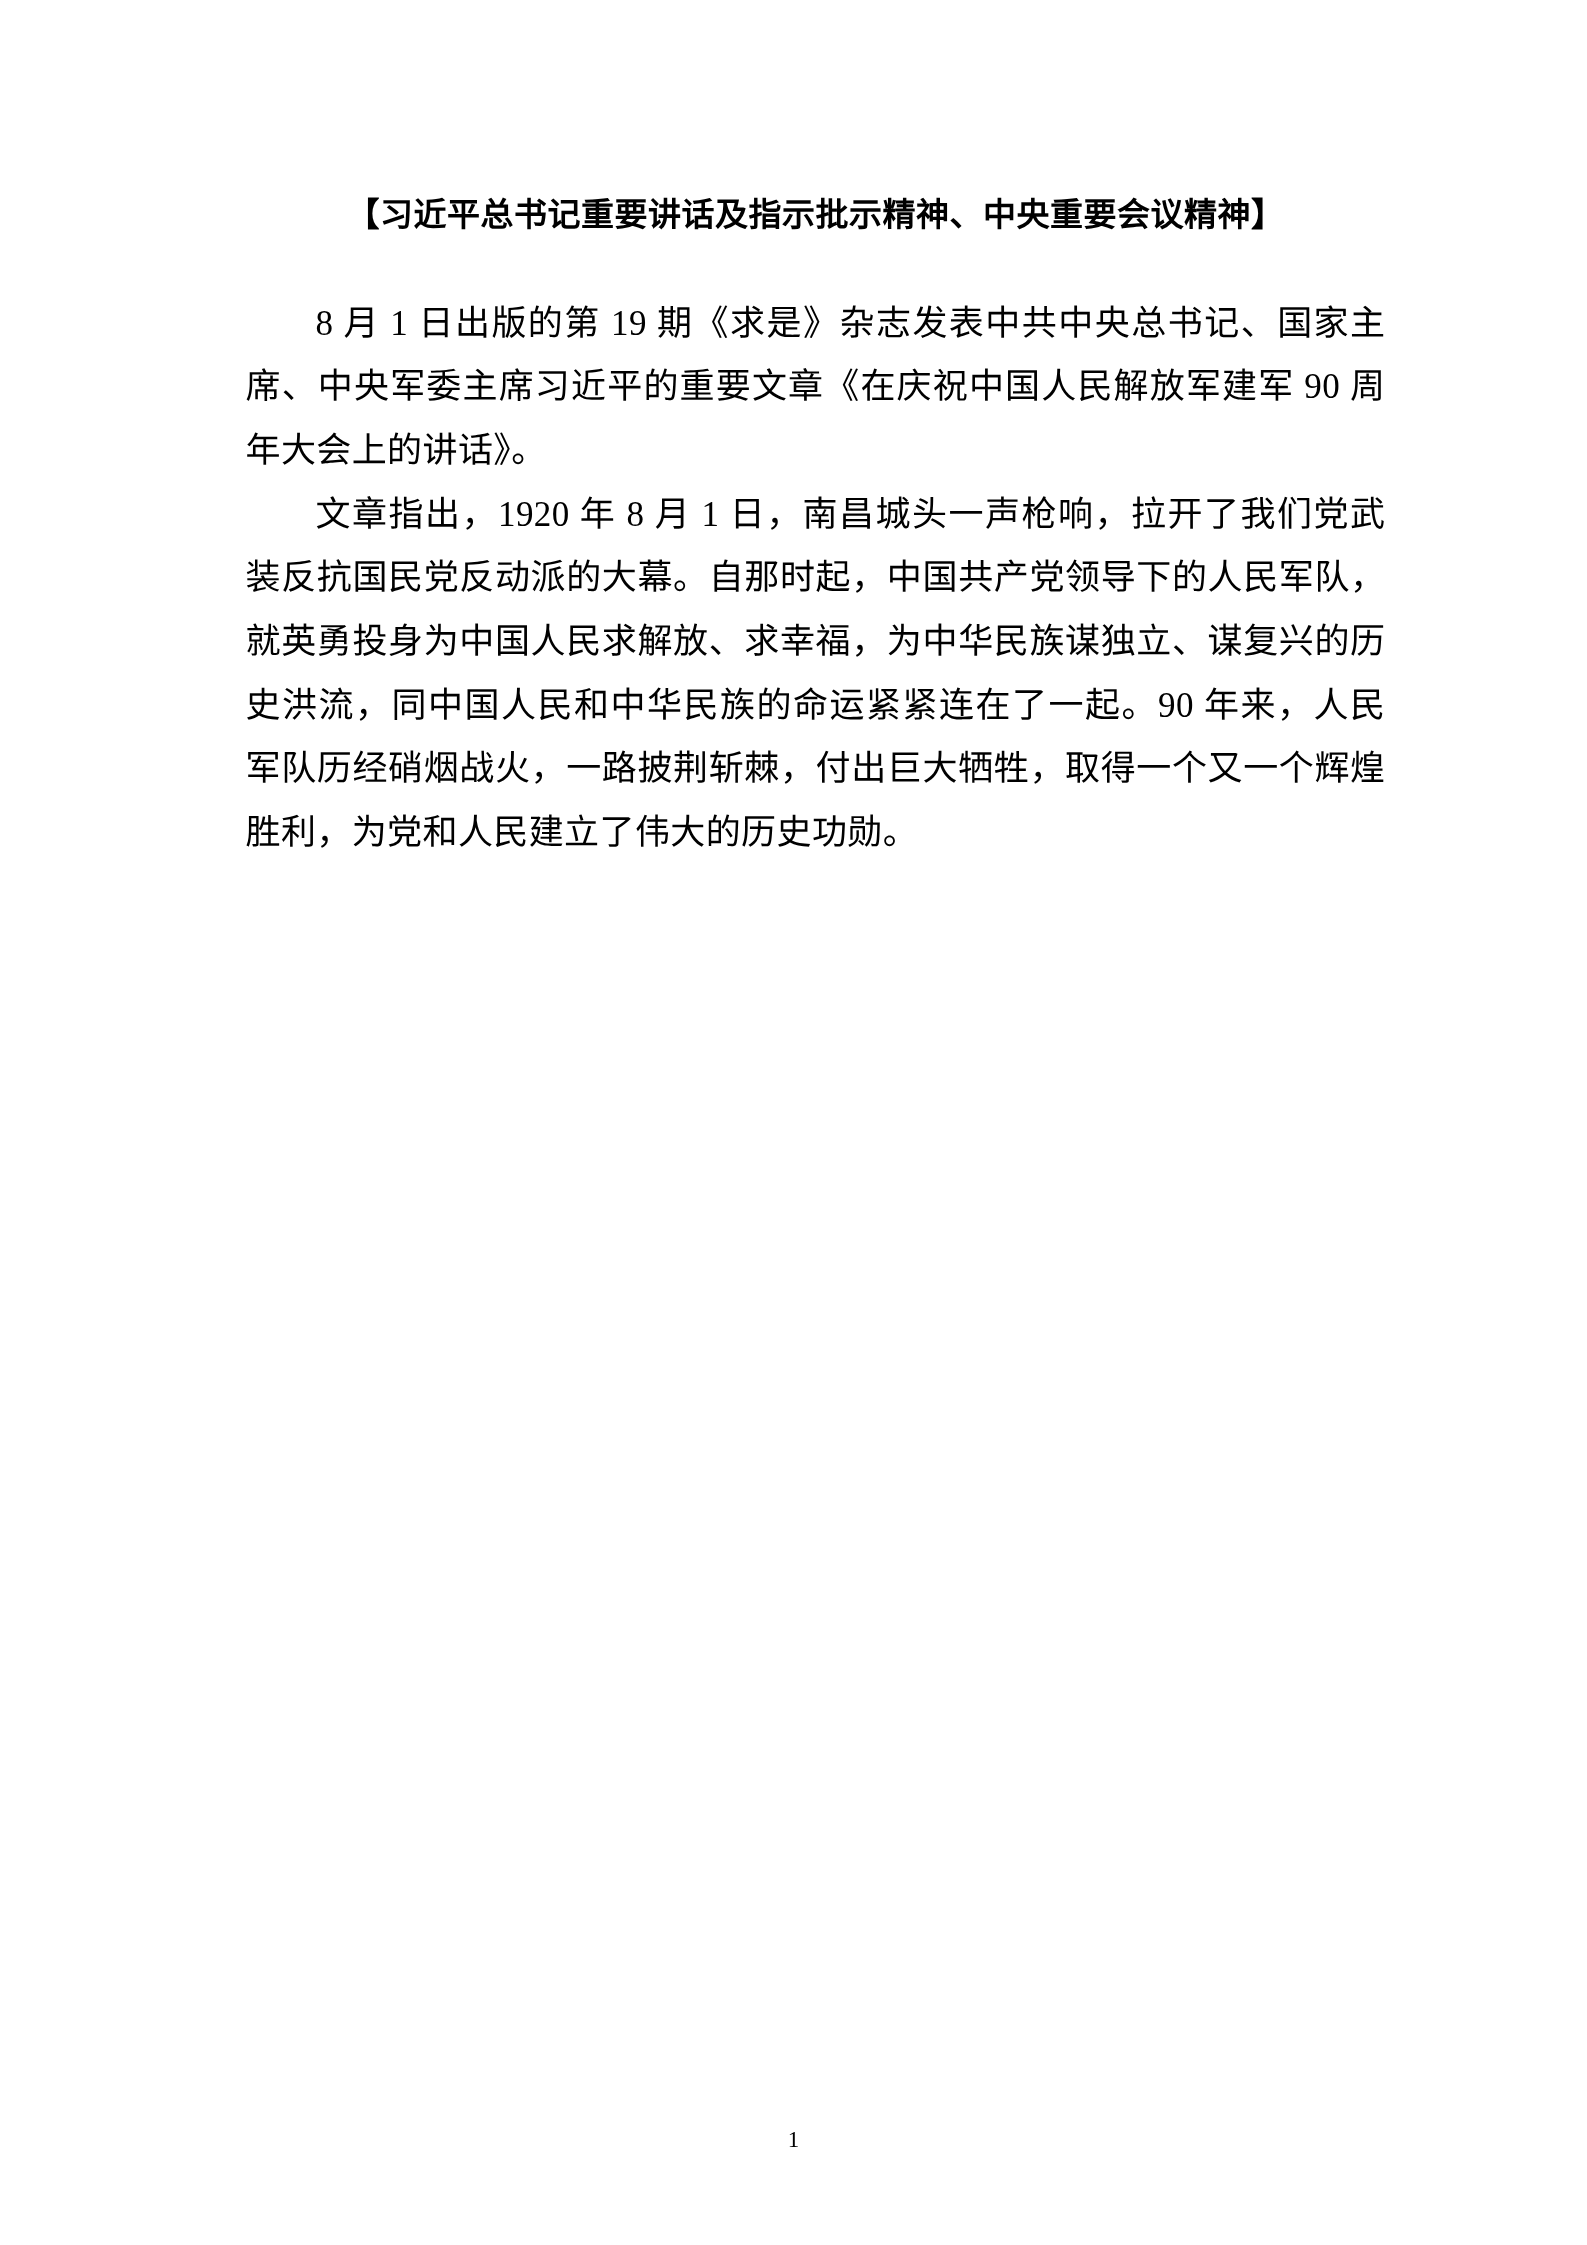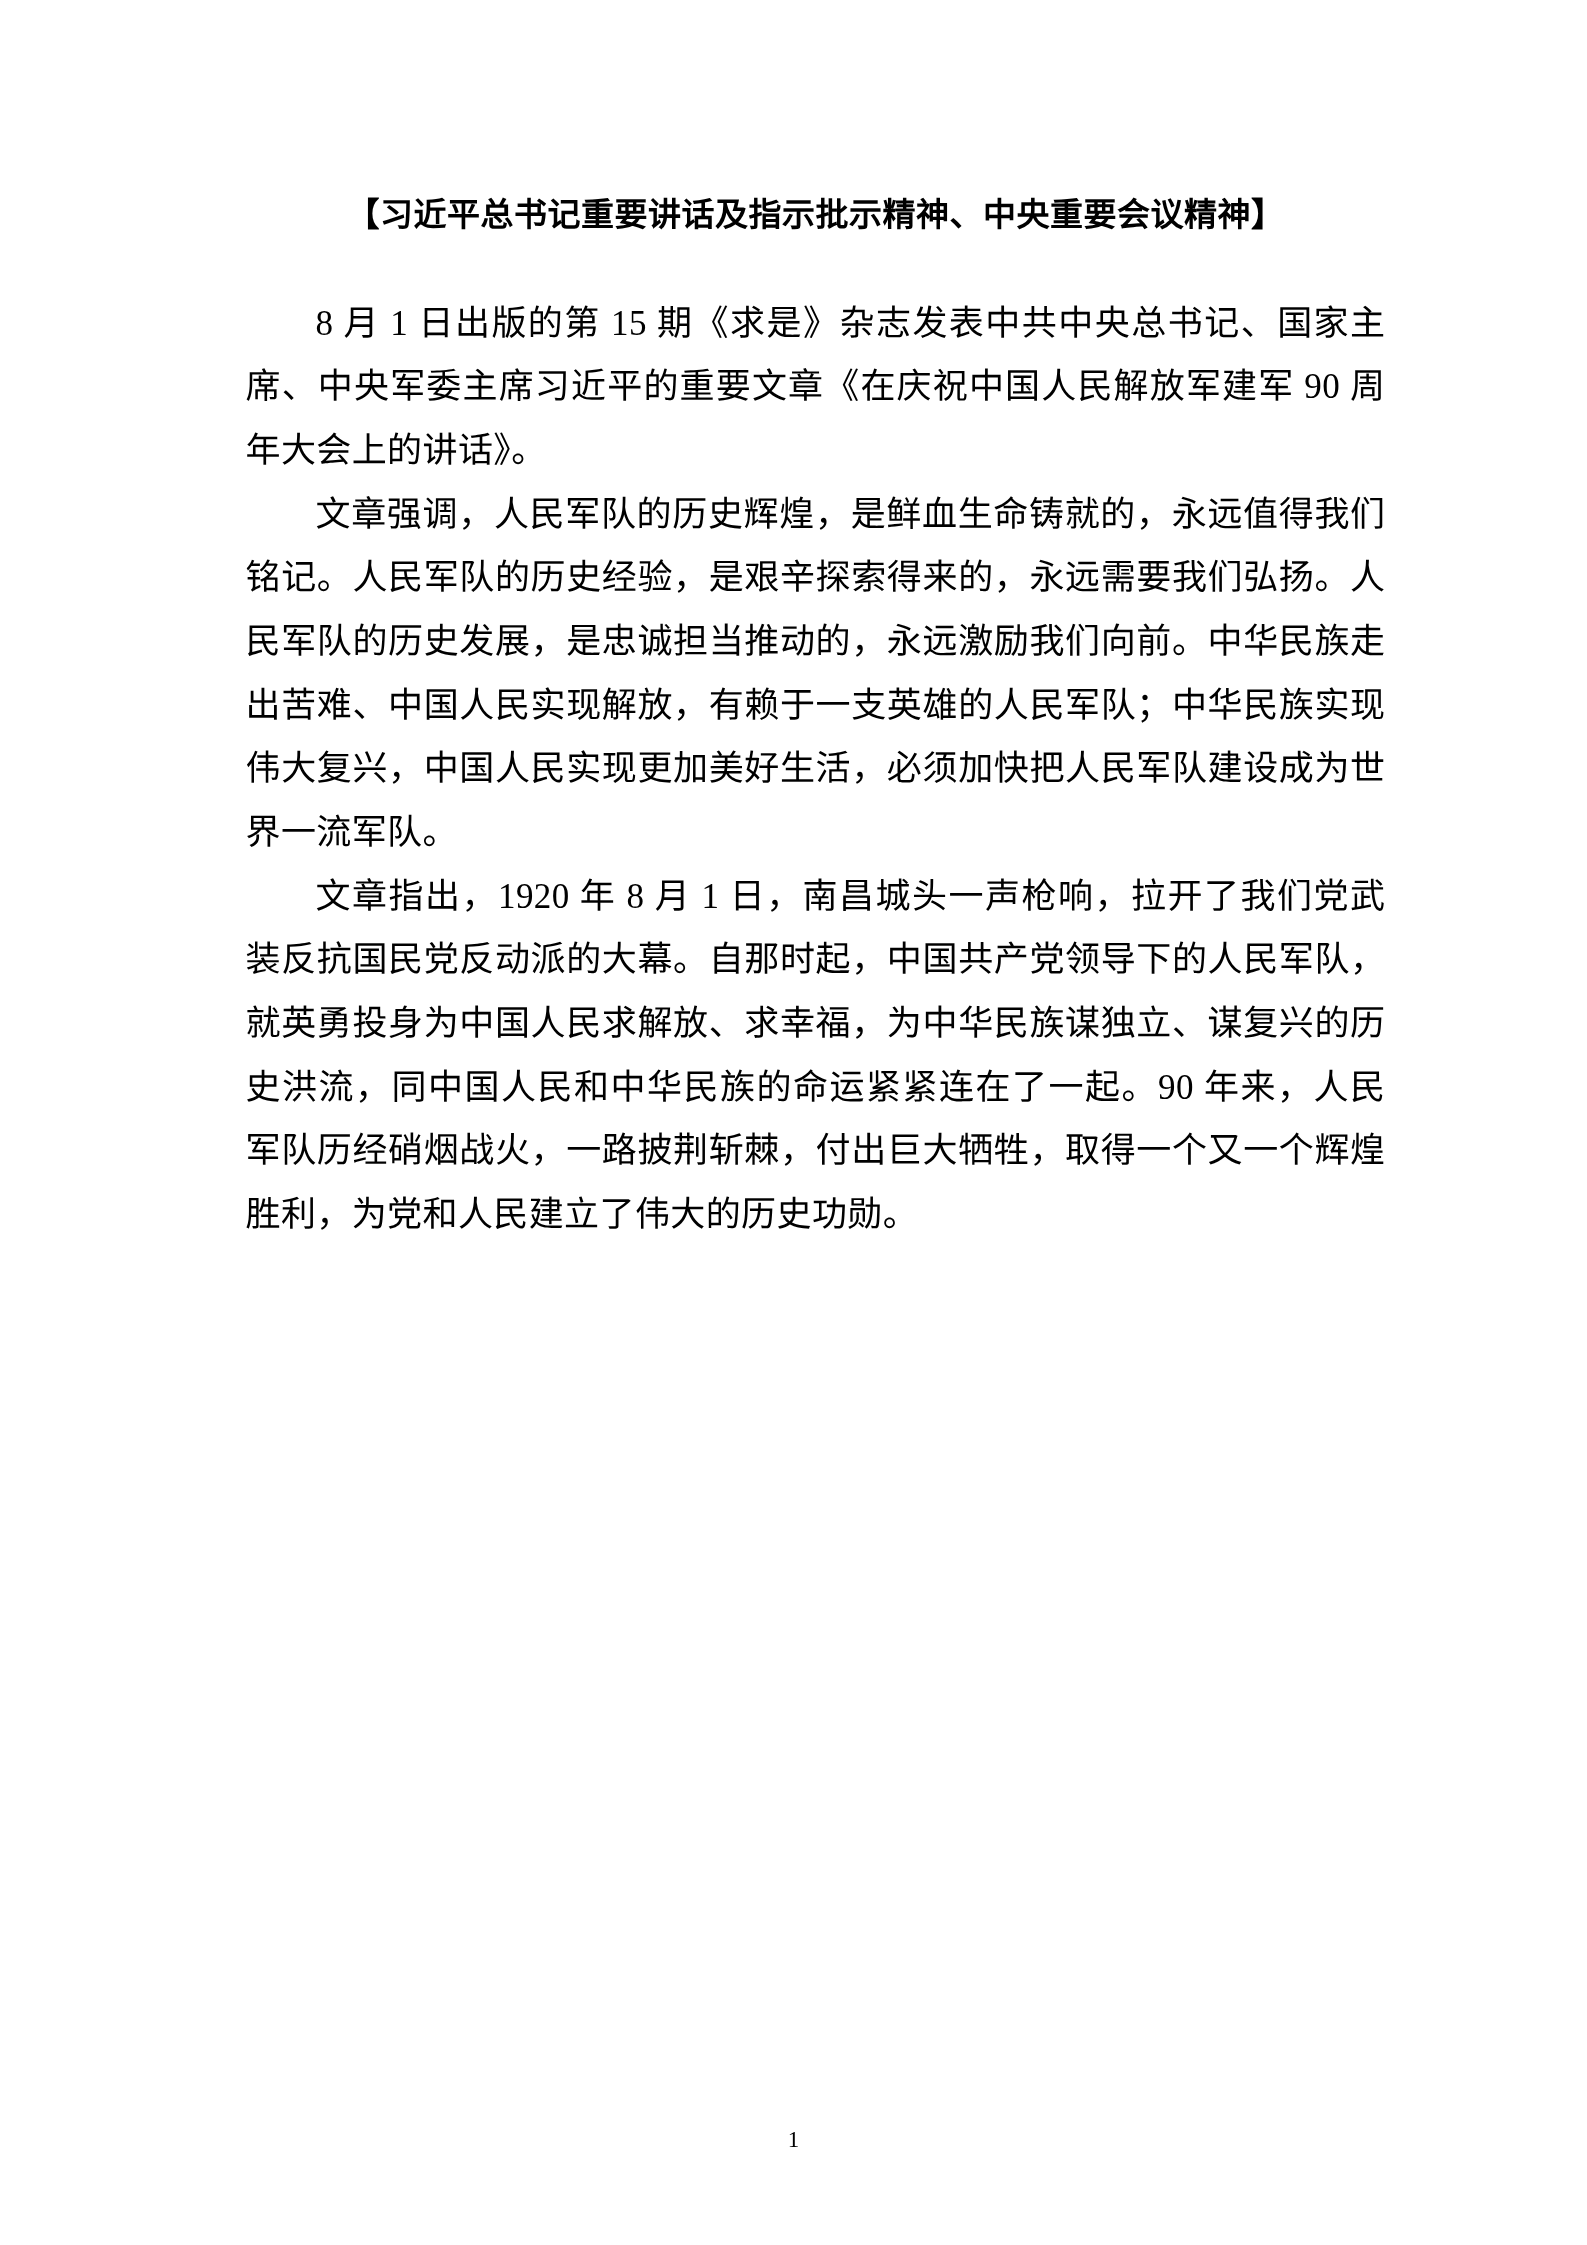"8 月 1 日出版的第 15" p.para { text: 15 -> 19 }
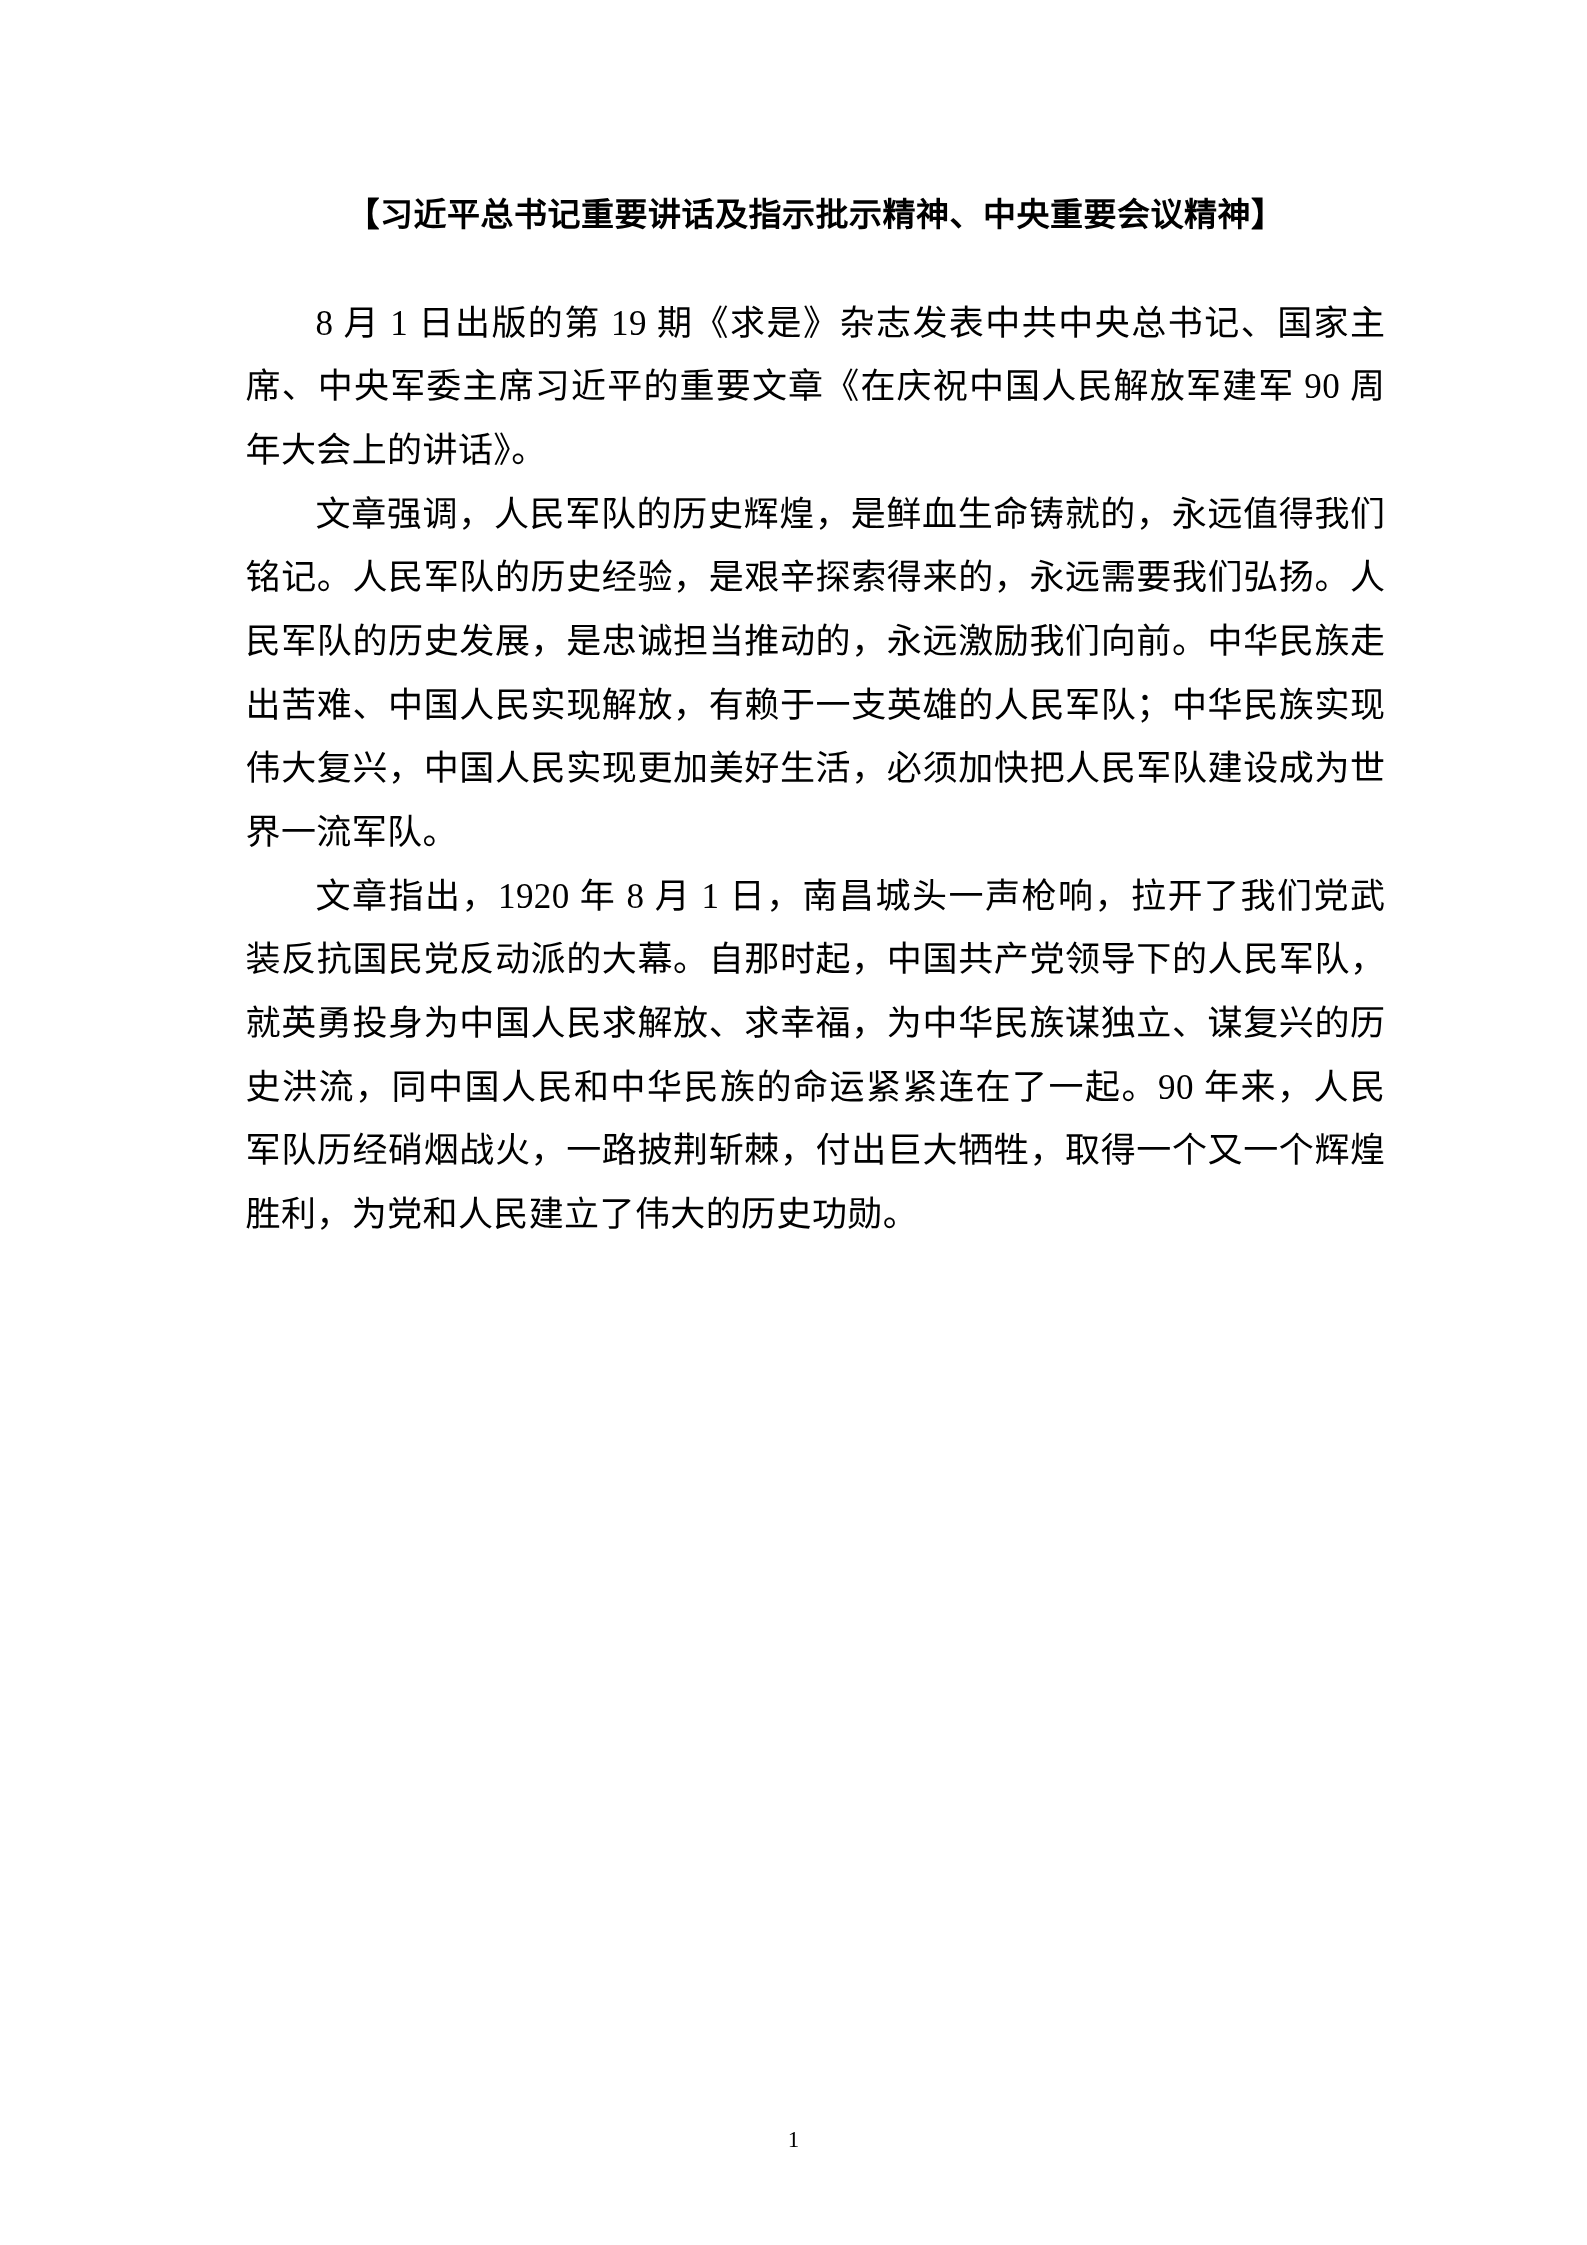"文章强调，人民军队的历史辉煌，是鲜血生命铸就的，永远值得我们铭记。人民军队的历史" p.para { html: <p>文章强调，人民军队的历史辉煌，是鲜血生命铸就的，永远值得我们铭记。人民军队的历史经验，是艰辛探索得来的，永远需要我们弘扬。人民军队的历史发展，是忠诚担当推动的，永远激励我们向前。中华民族走出苦难、中国人民实现解放，有赖于一支英雄的人民军队；中华民族实现伟大复兴，中国人民实现更加美好生活，必须加快把人民军队建设成为世界一流军队。</p> -> none }
